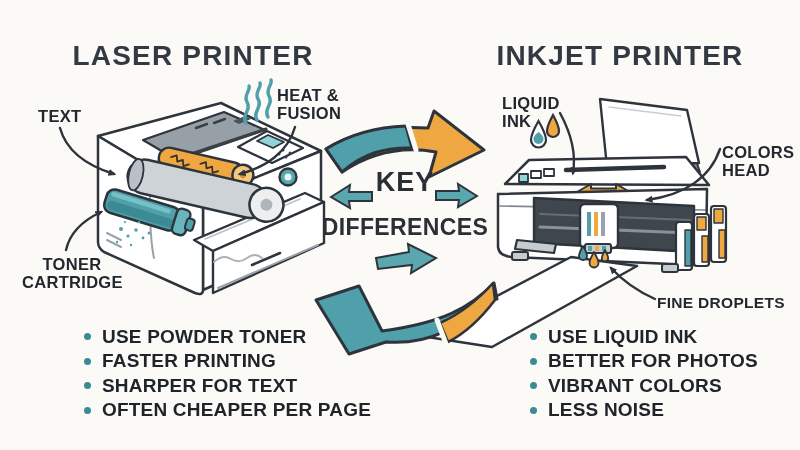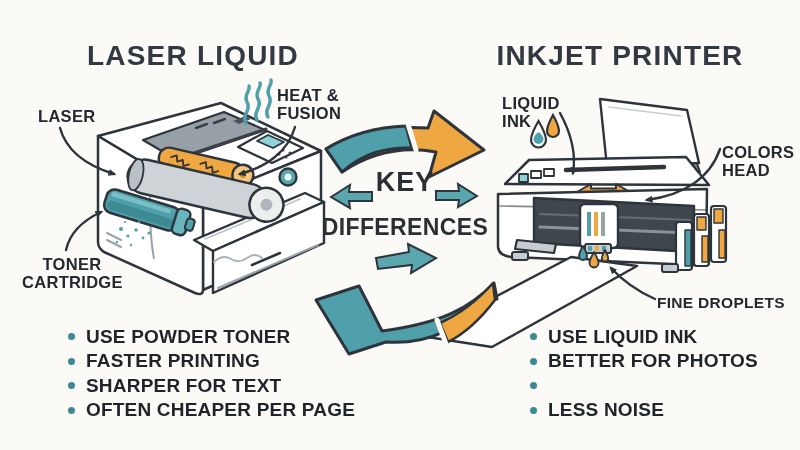"LASER LIQUID" div.txt { text: LIQUID -> PRINTER }
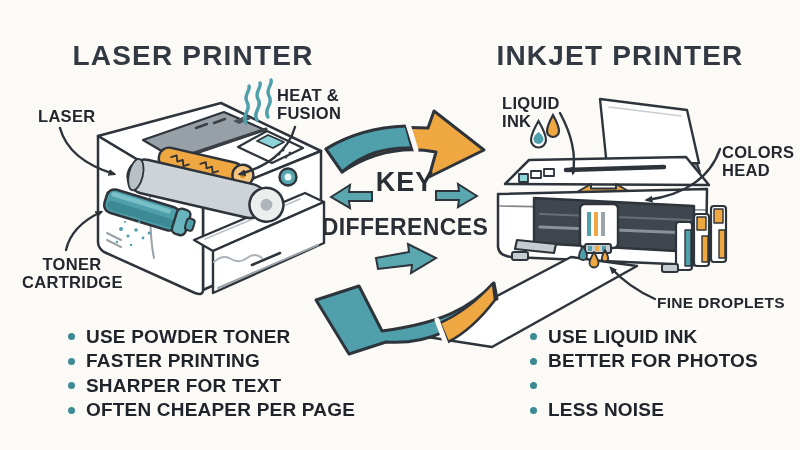"LASER" div.txt { text: LASER -> TEXT }
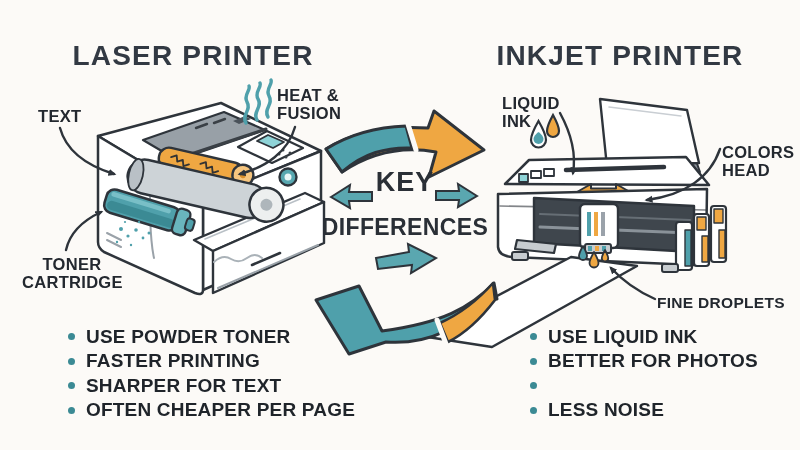"USE POWDER TONER" ul.blist { left: 68px -> 84px }
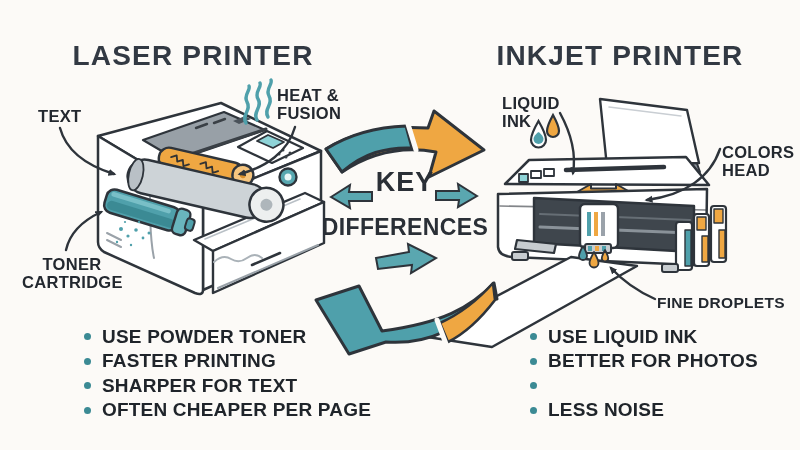"VIBRANT COLORS" span { html: none -> <span>VIBRANT COLORS</span> }
